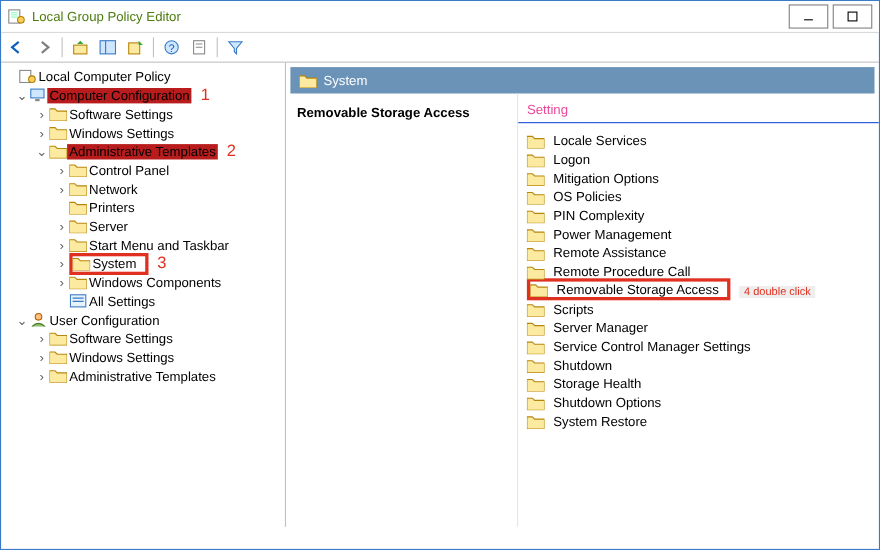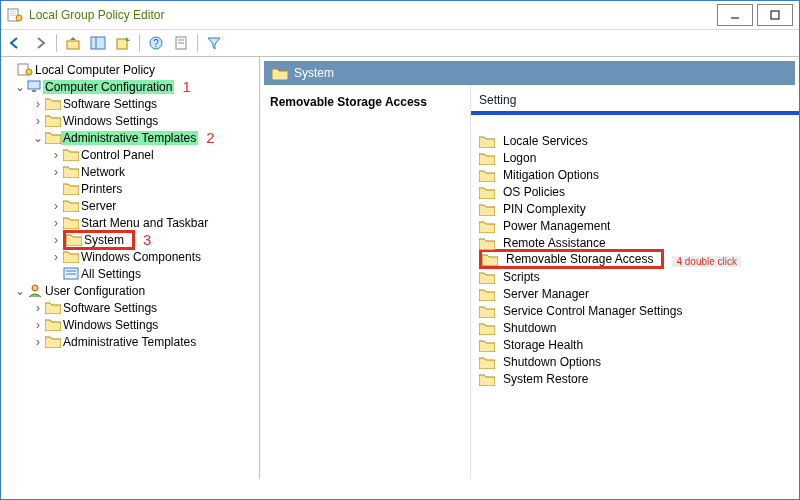"Computer Configuration" .hl-orange { background: #86efac -> #b91c1c }
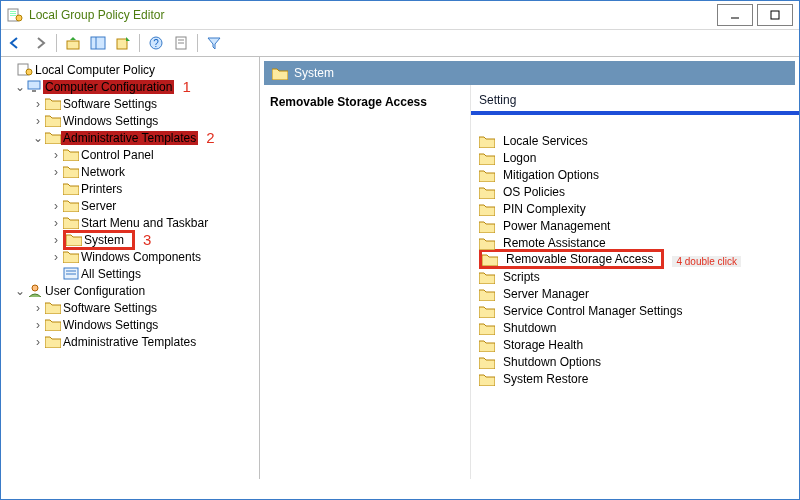"Setting" .list-h { border-bottom: 4px solid #1d4ed8 -> 1px solid #1d4ed8; color: #0f172a -> #ec4899; margin-bottom: 16px -> 6px }
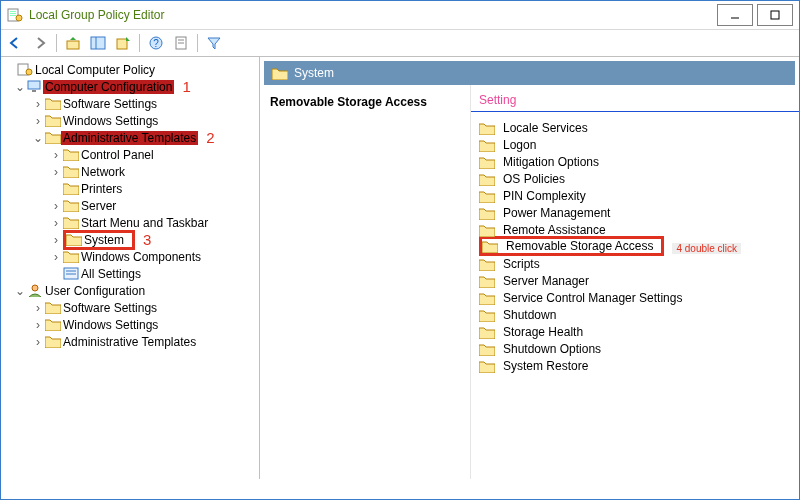"Remote Procedure Call" div.row { html: none -> <div> <span> <svg> <path></path> </svg> </span> <span>Remote Procedure Call</span> </div> }
